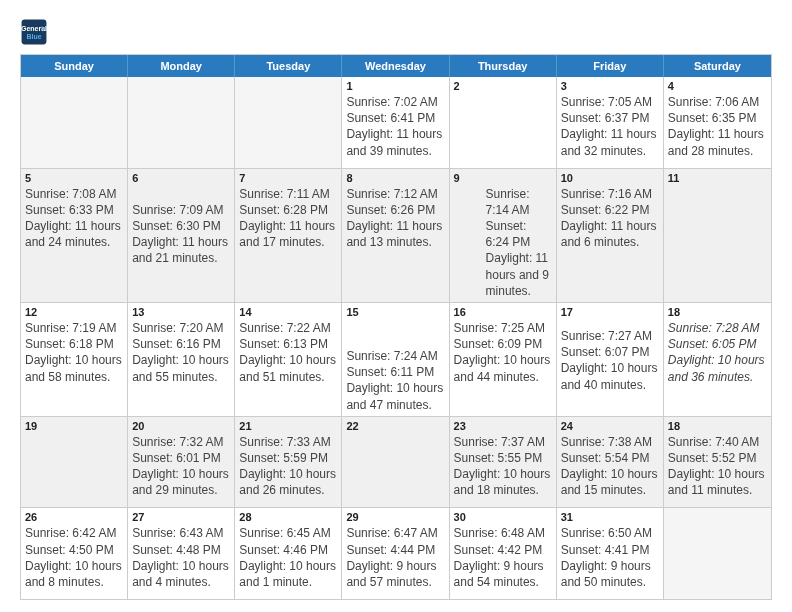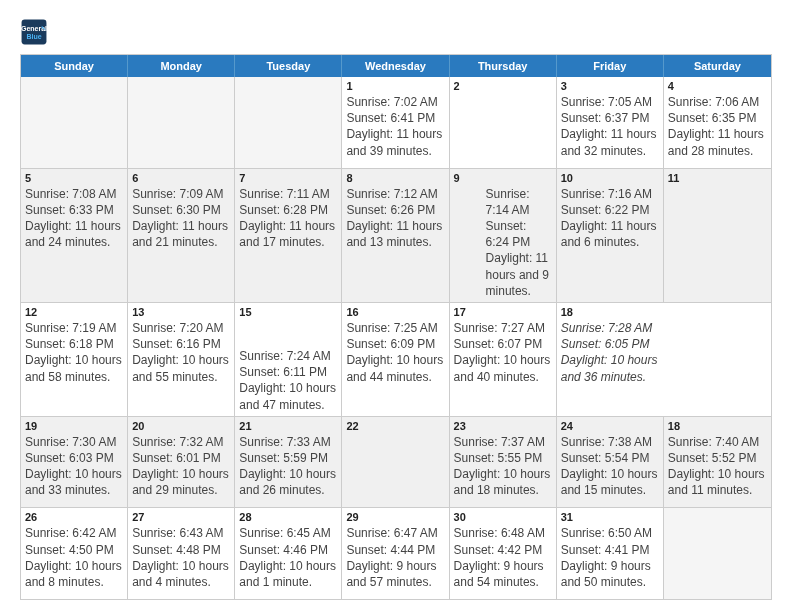"Sunrise: 7:09 AM" div.cell-text { margin-top: none -> 16px }
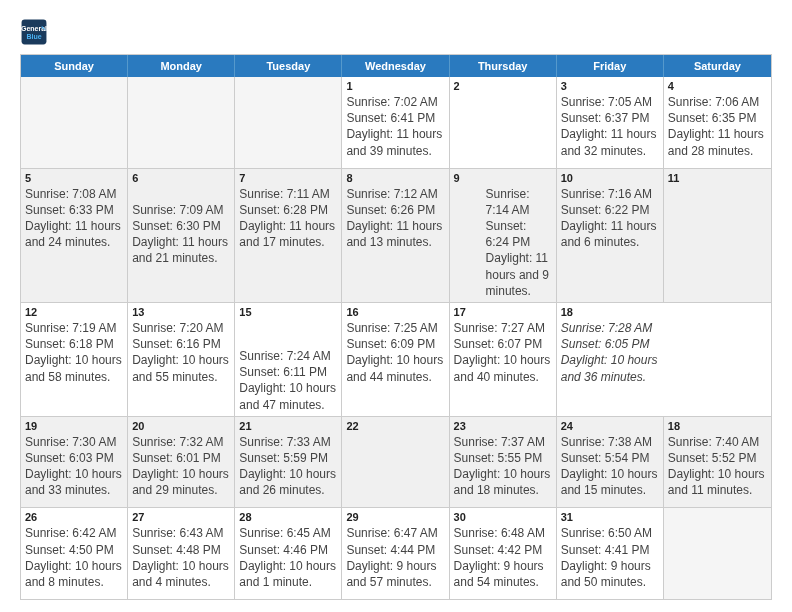"14" div.cal-cell { html: none -> <div> <div>14</div> <div>Sunrise: 7:22 AM Sunset: 6:13 PM Daylight: 10 hours and 51 minutes.</div> </div> }
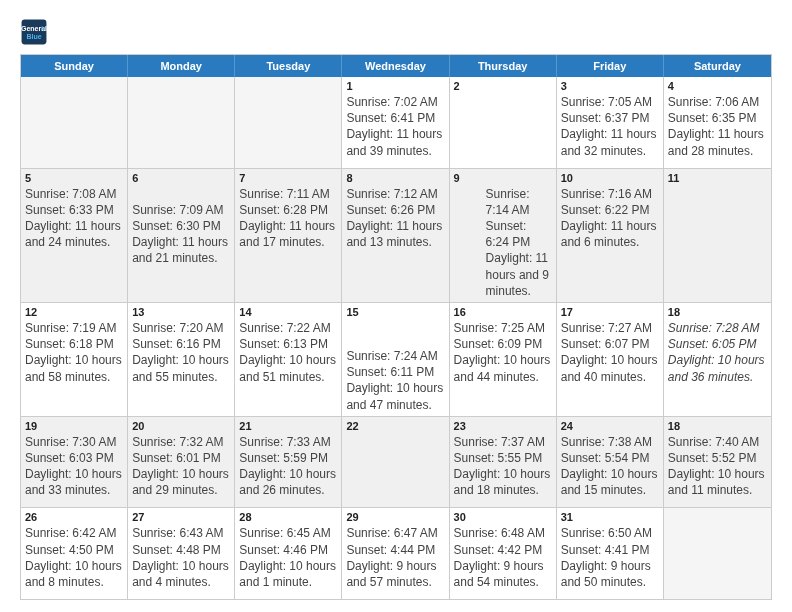"Sunrise: 7:27 AM" div.cell-text { margin-top: none -> 8px }
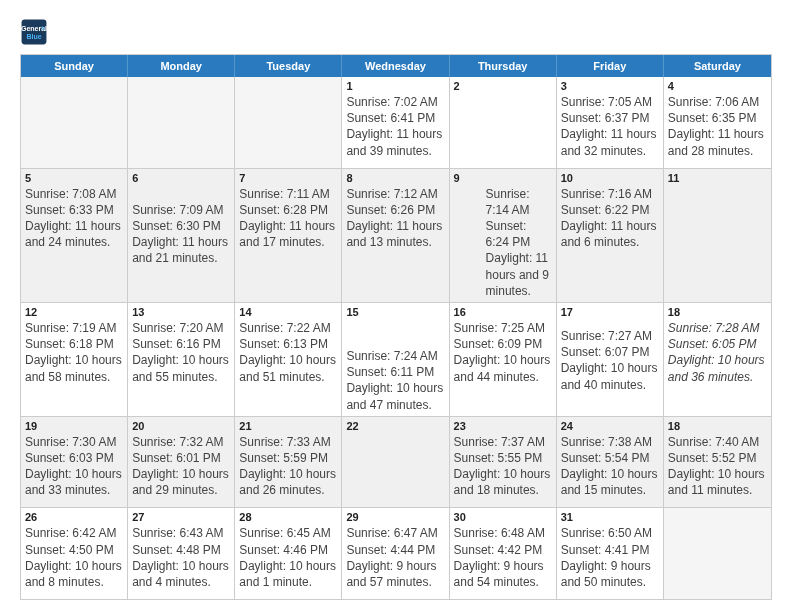"Sunrise: 7:30 AM" div.cell-text { html: <div>Sunrise: 7:30 AM Sunset: 6:03 PM Daylight: 10 hours and 33 minutes.</div> -> none }
